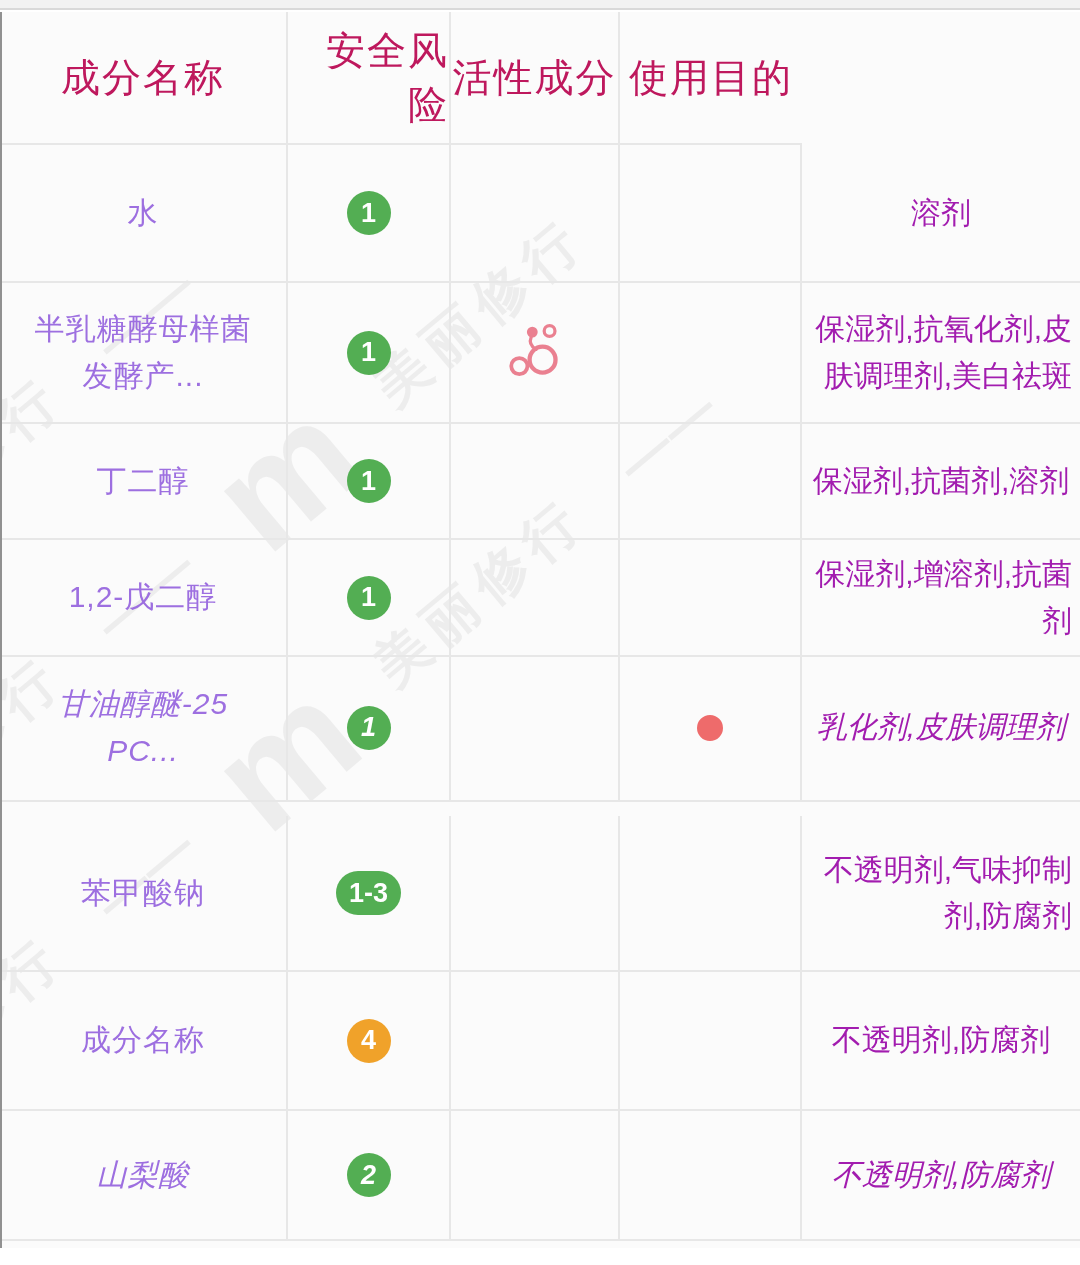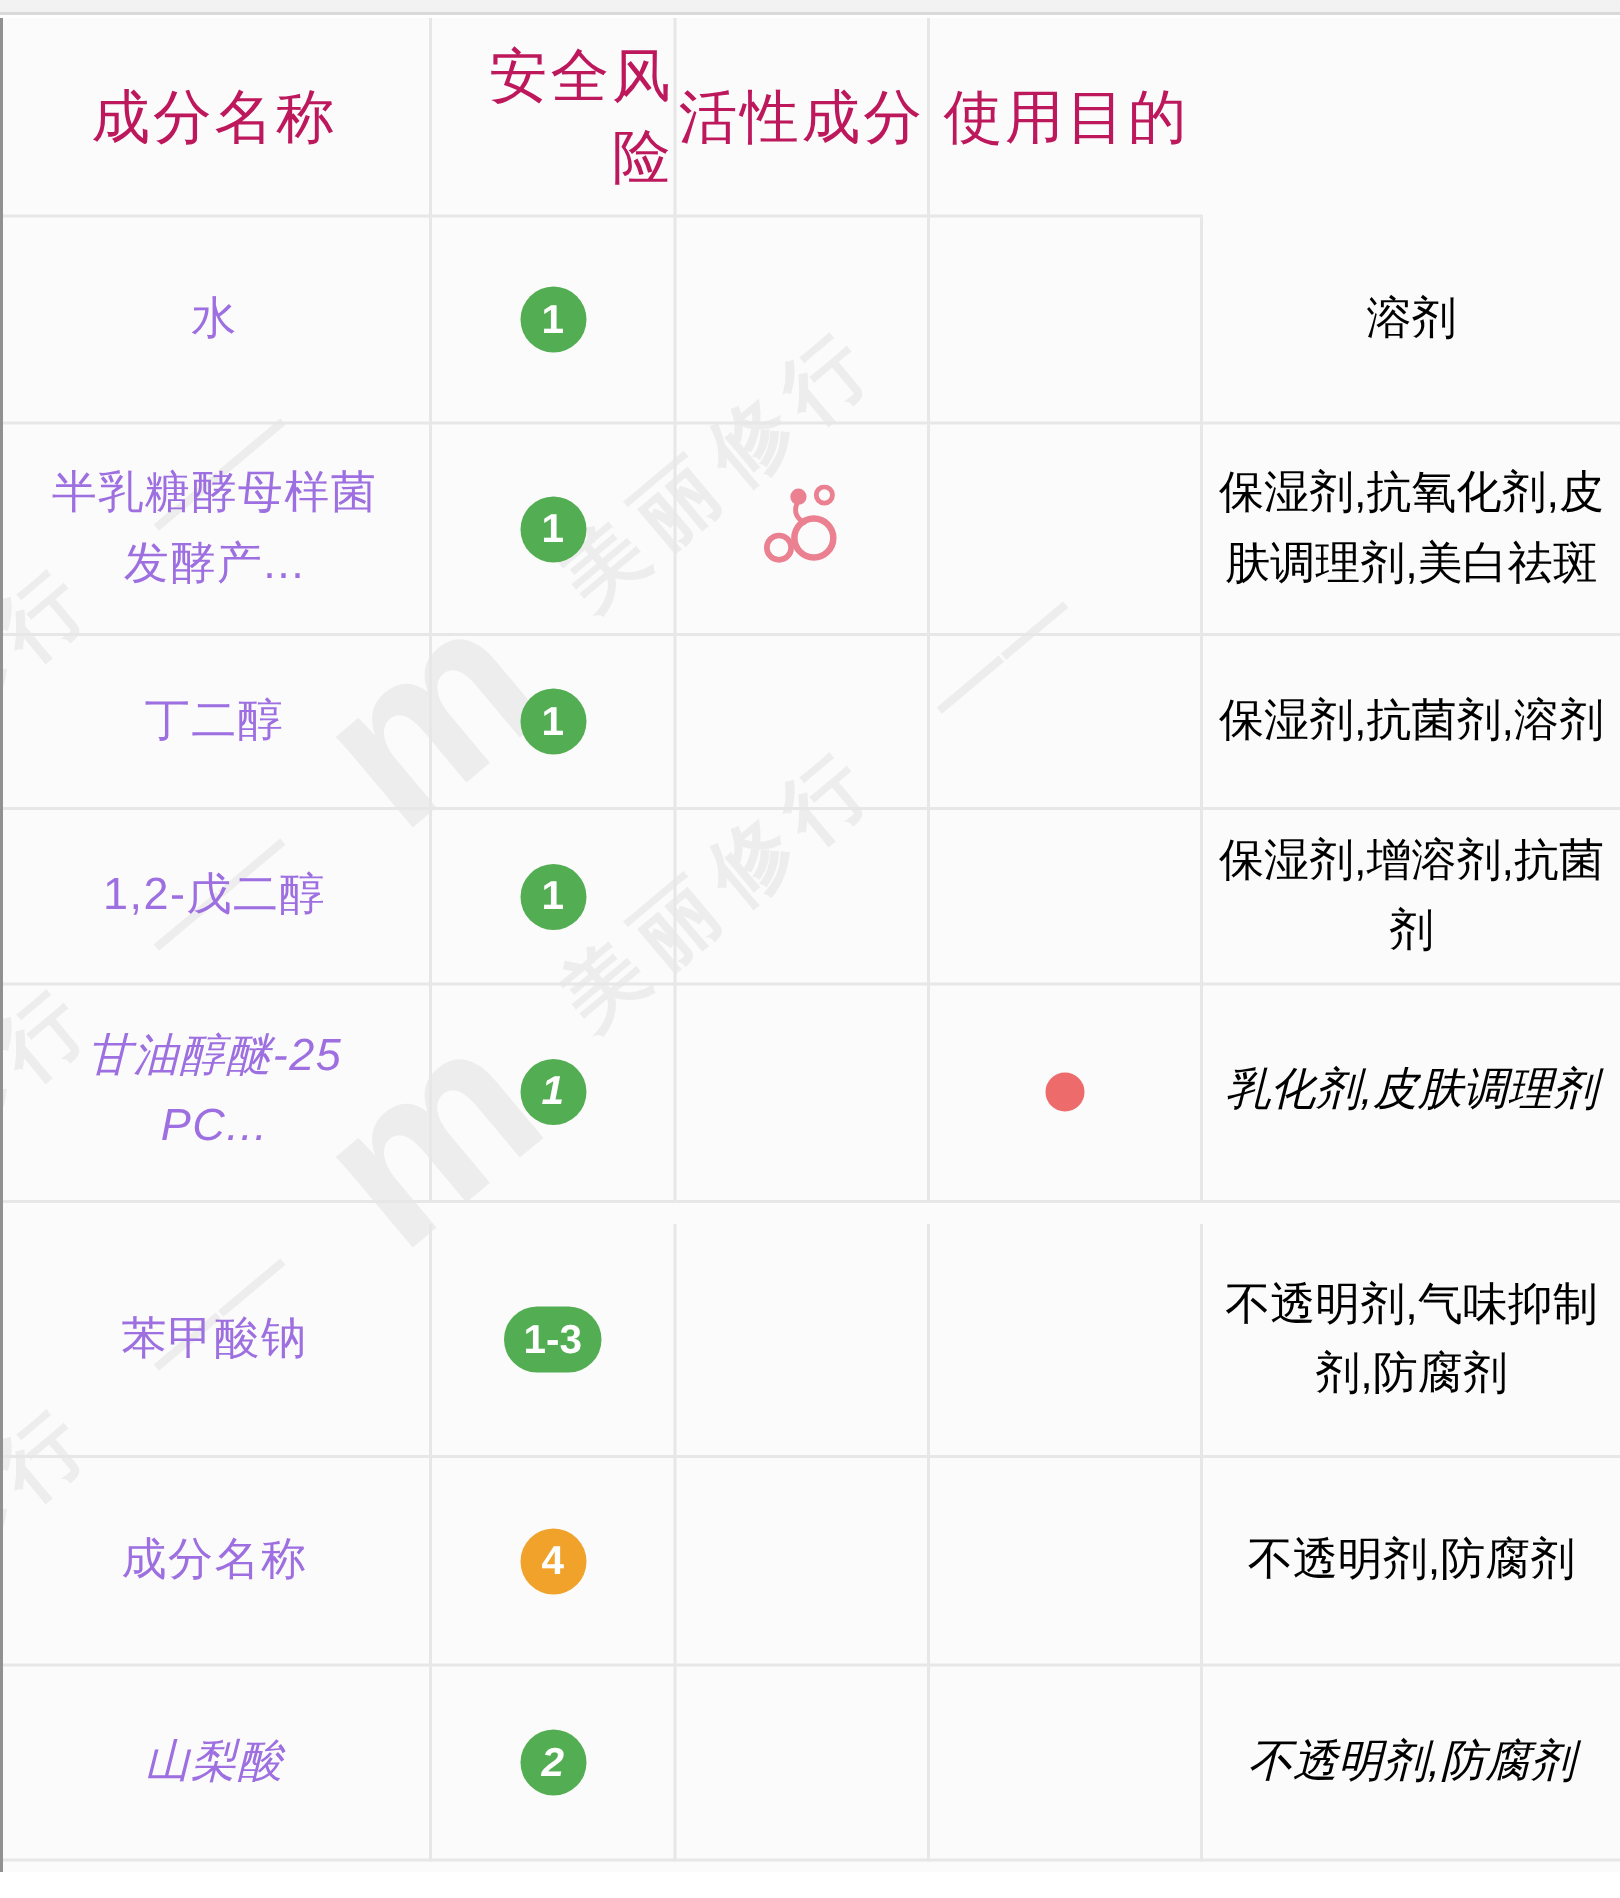"溶剂" .purpose { color: #000000 -> #a21caf; text-align: none -> right }
